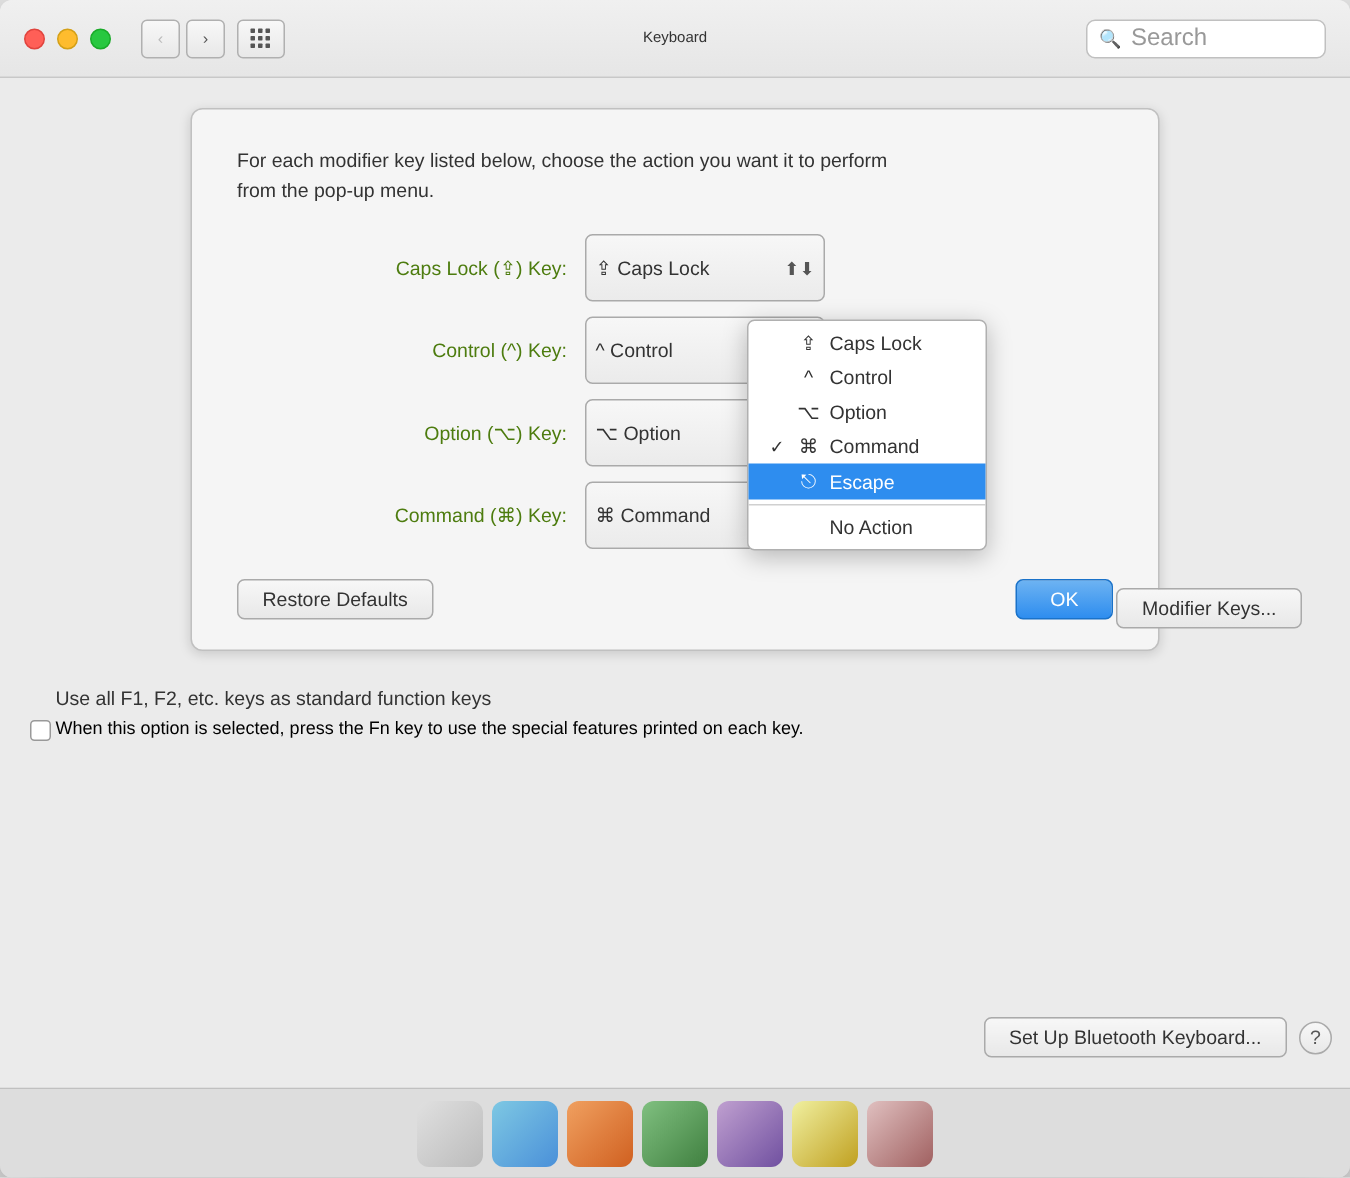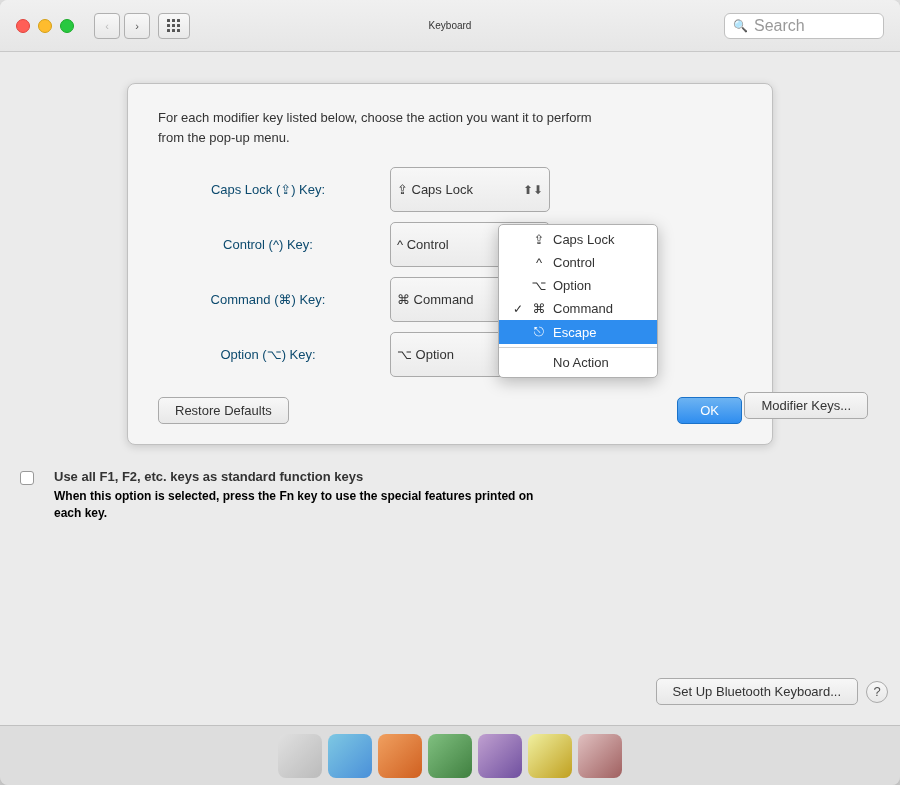"For each modifier key listed" .dialog-panel { margin: 11px auto -> 0 auto }
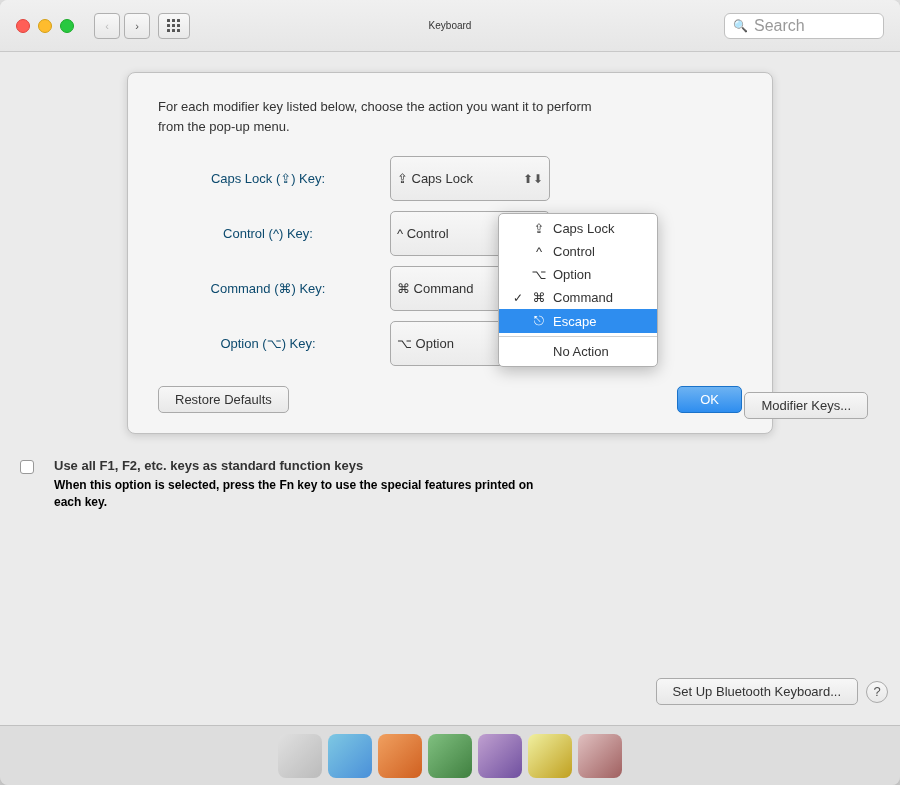"Caps Lock (⇪) Key:" .modifier-label { color: #0c4a6e -> #4d7c0f; text-align: center -> right }
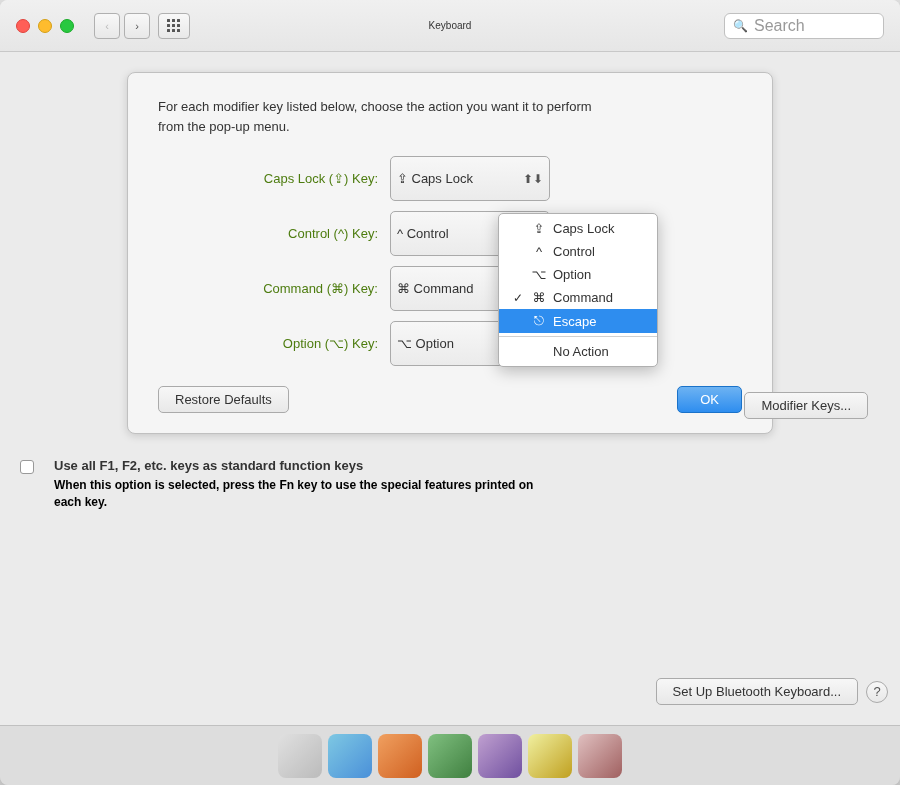"Command (⌘) Key:" div.modifier-row { order: before "Option (⌥) Key:" -> after "Option (⌥) Key:" }
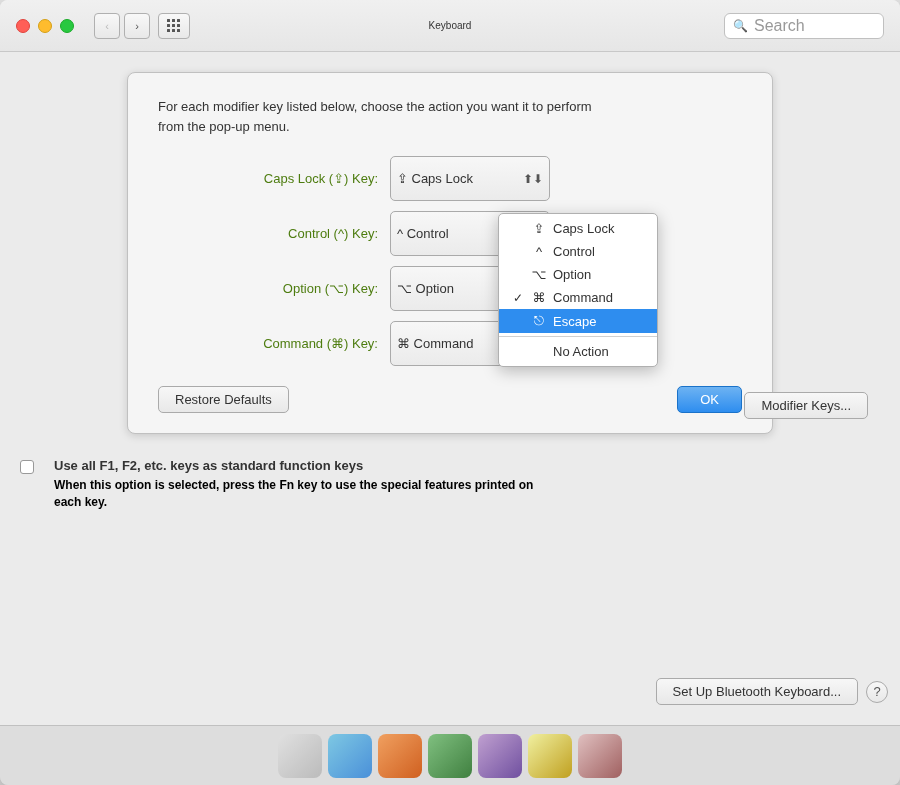"Use all F1, F2, etc." .fn-keys-row { align-items: flex-start -> flex-end; font-weight: bold -> none; gap: 20px -> 3px }
